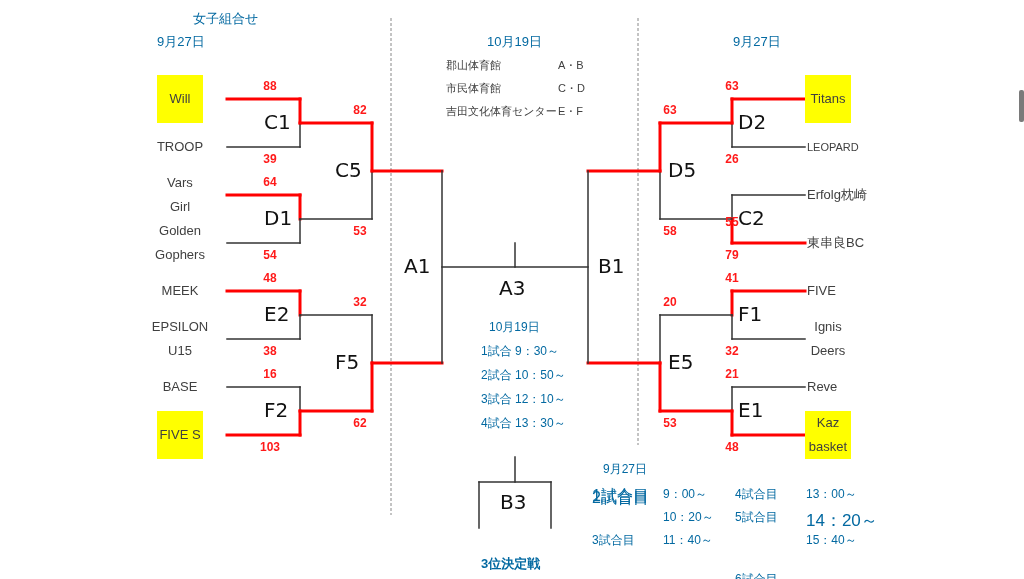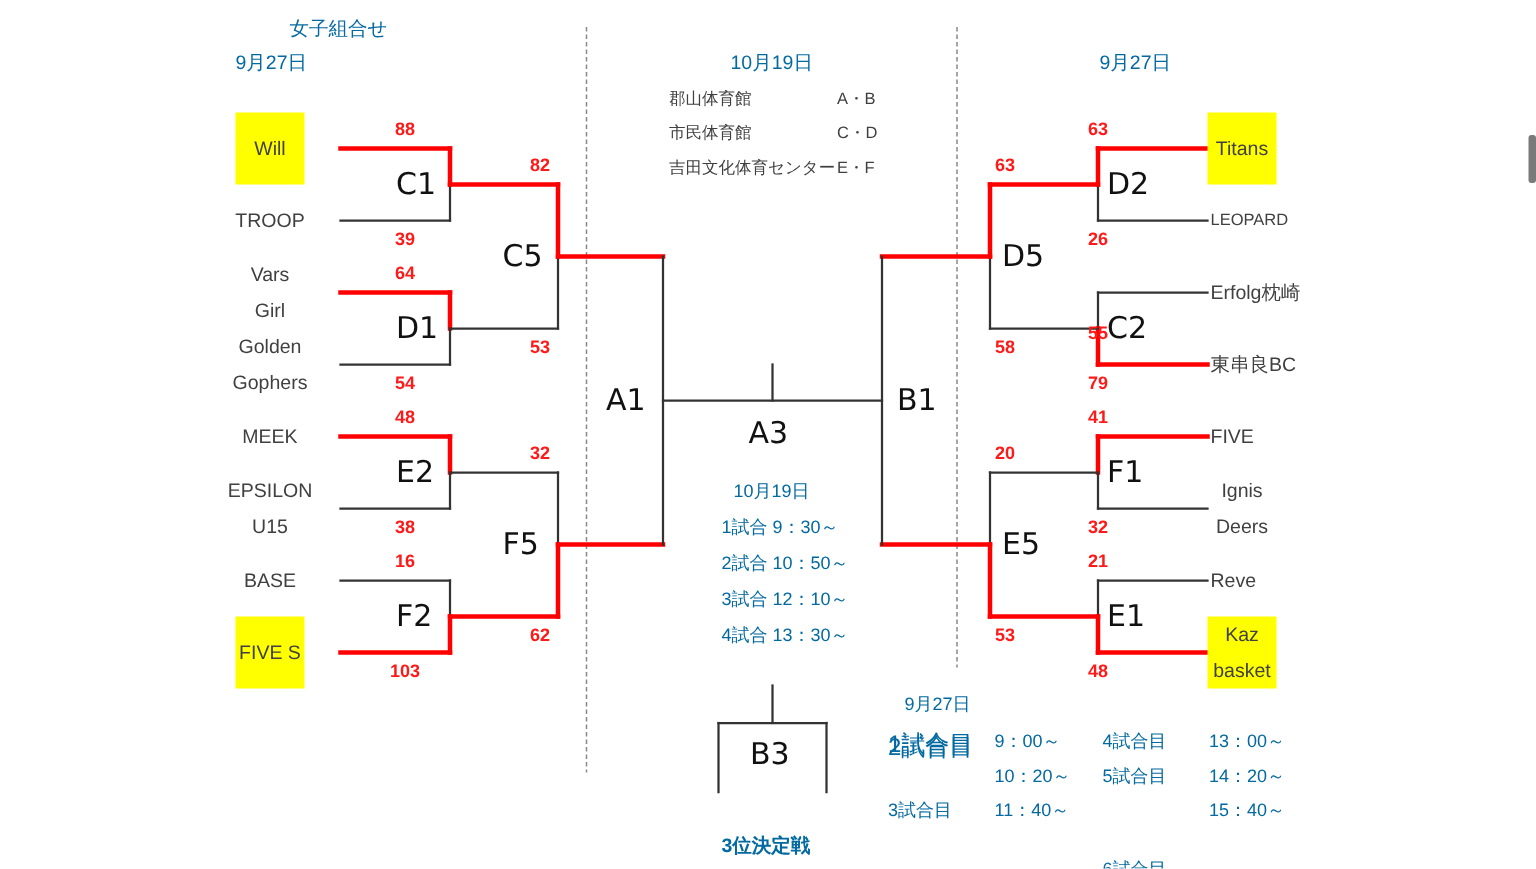"14：20～" div.t { font-size: 12px -> 17px }
